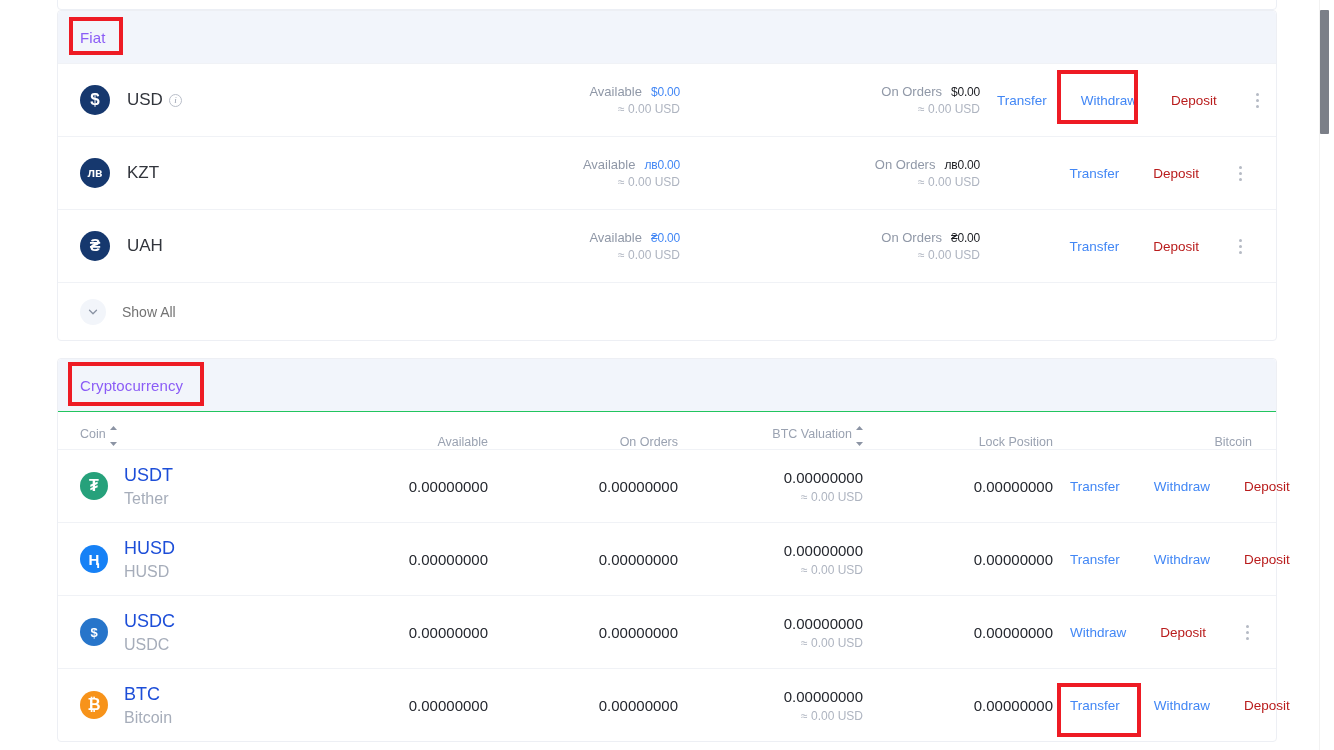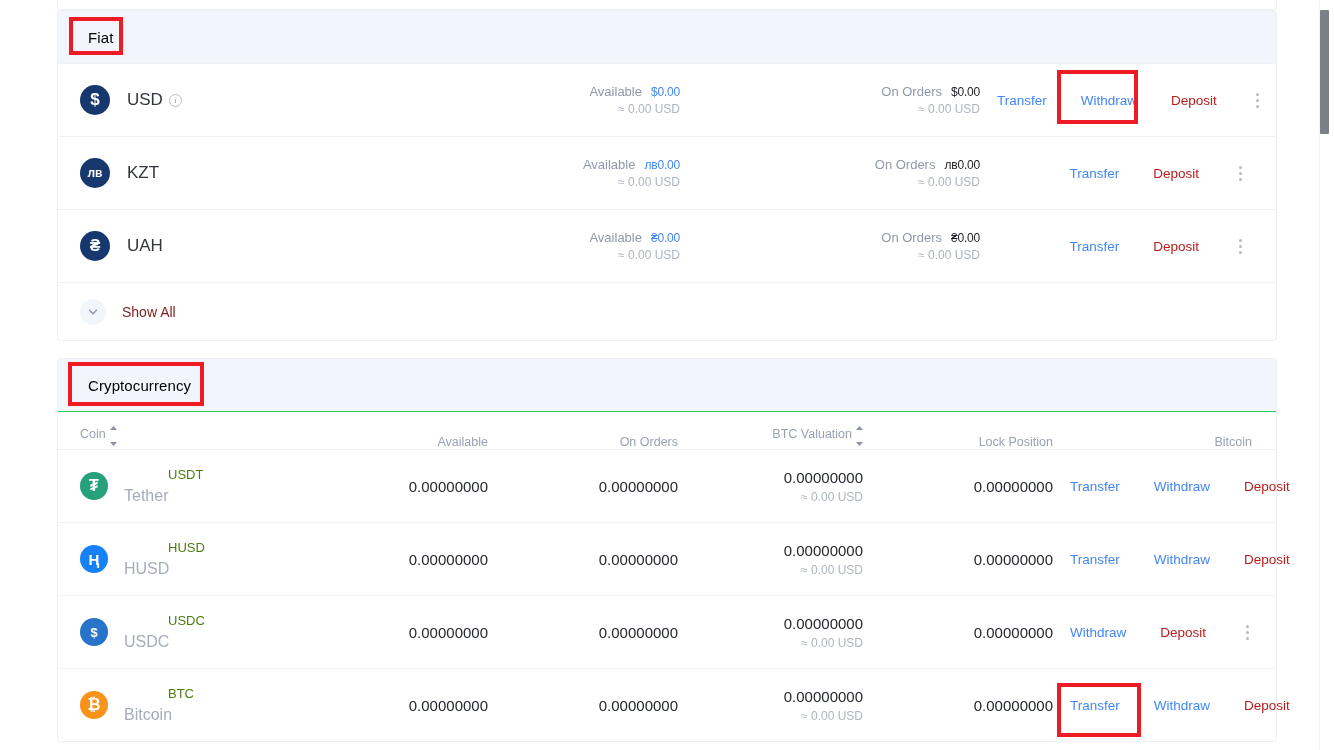"Fiat" .section-title { color: #000000 -> #8b5cf6; margin-left: 8px -> none }
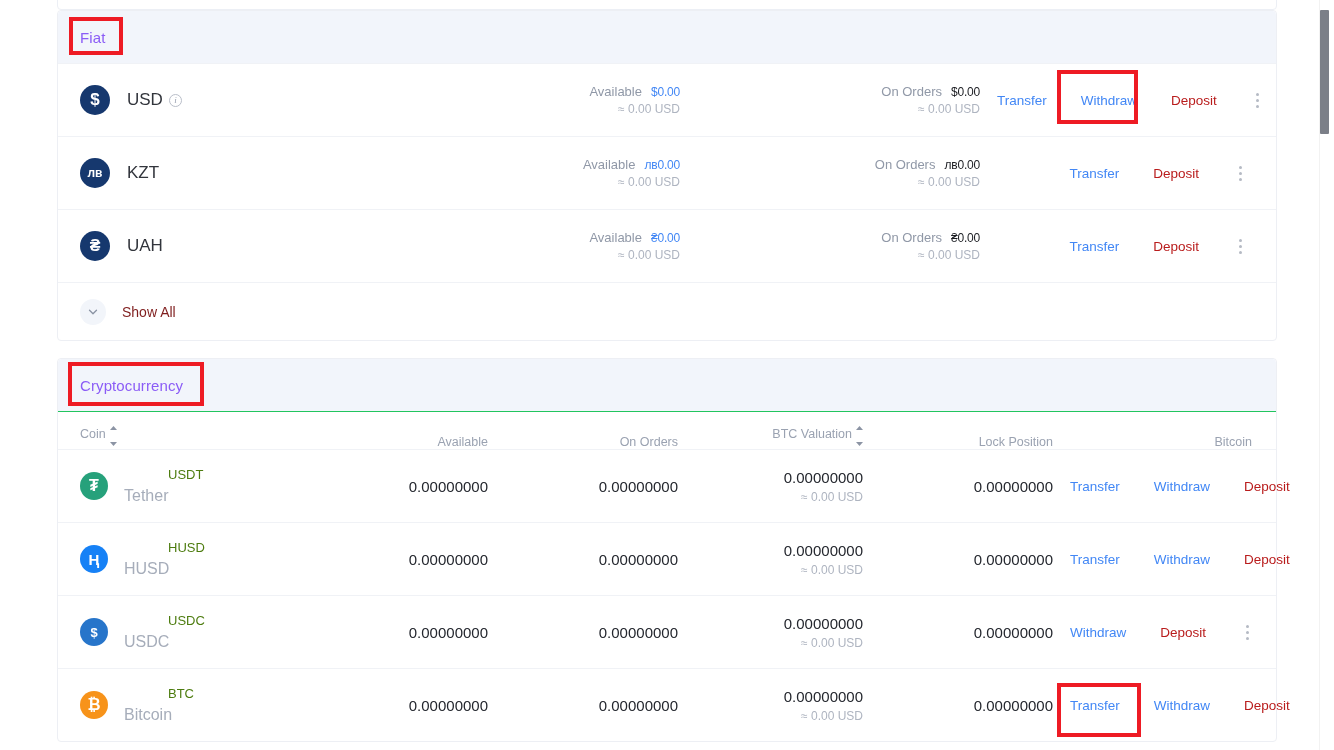"Show All" .showall-label { color: #7f1d1d -> #737373 }
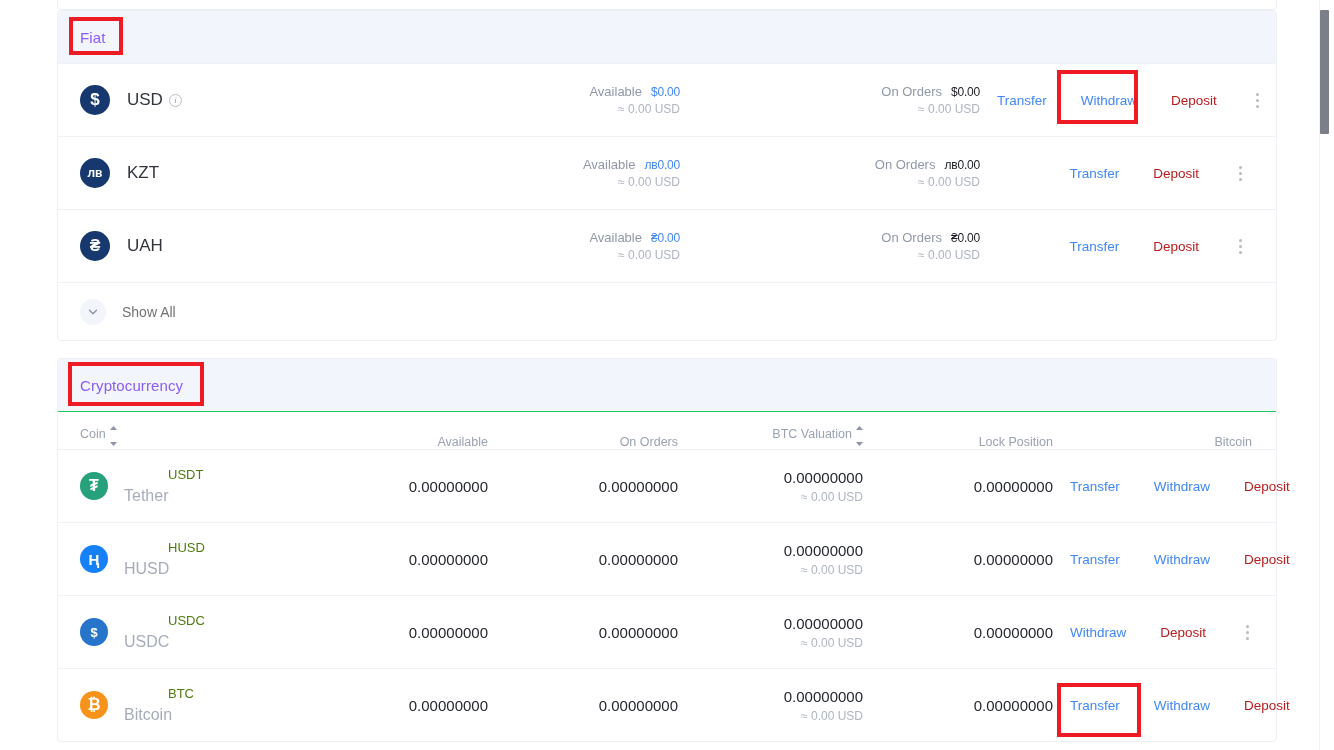"USDT" .c-sym { color: #4d7c0f -> #1d4ed8; font-size: 13px -> 18px; margin-left: 44px -> none }
